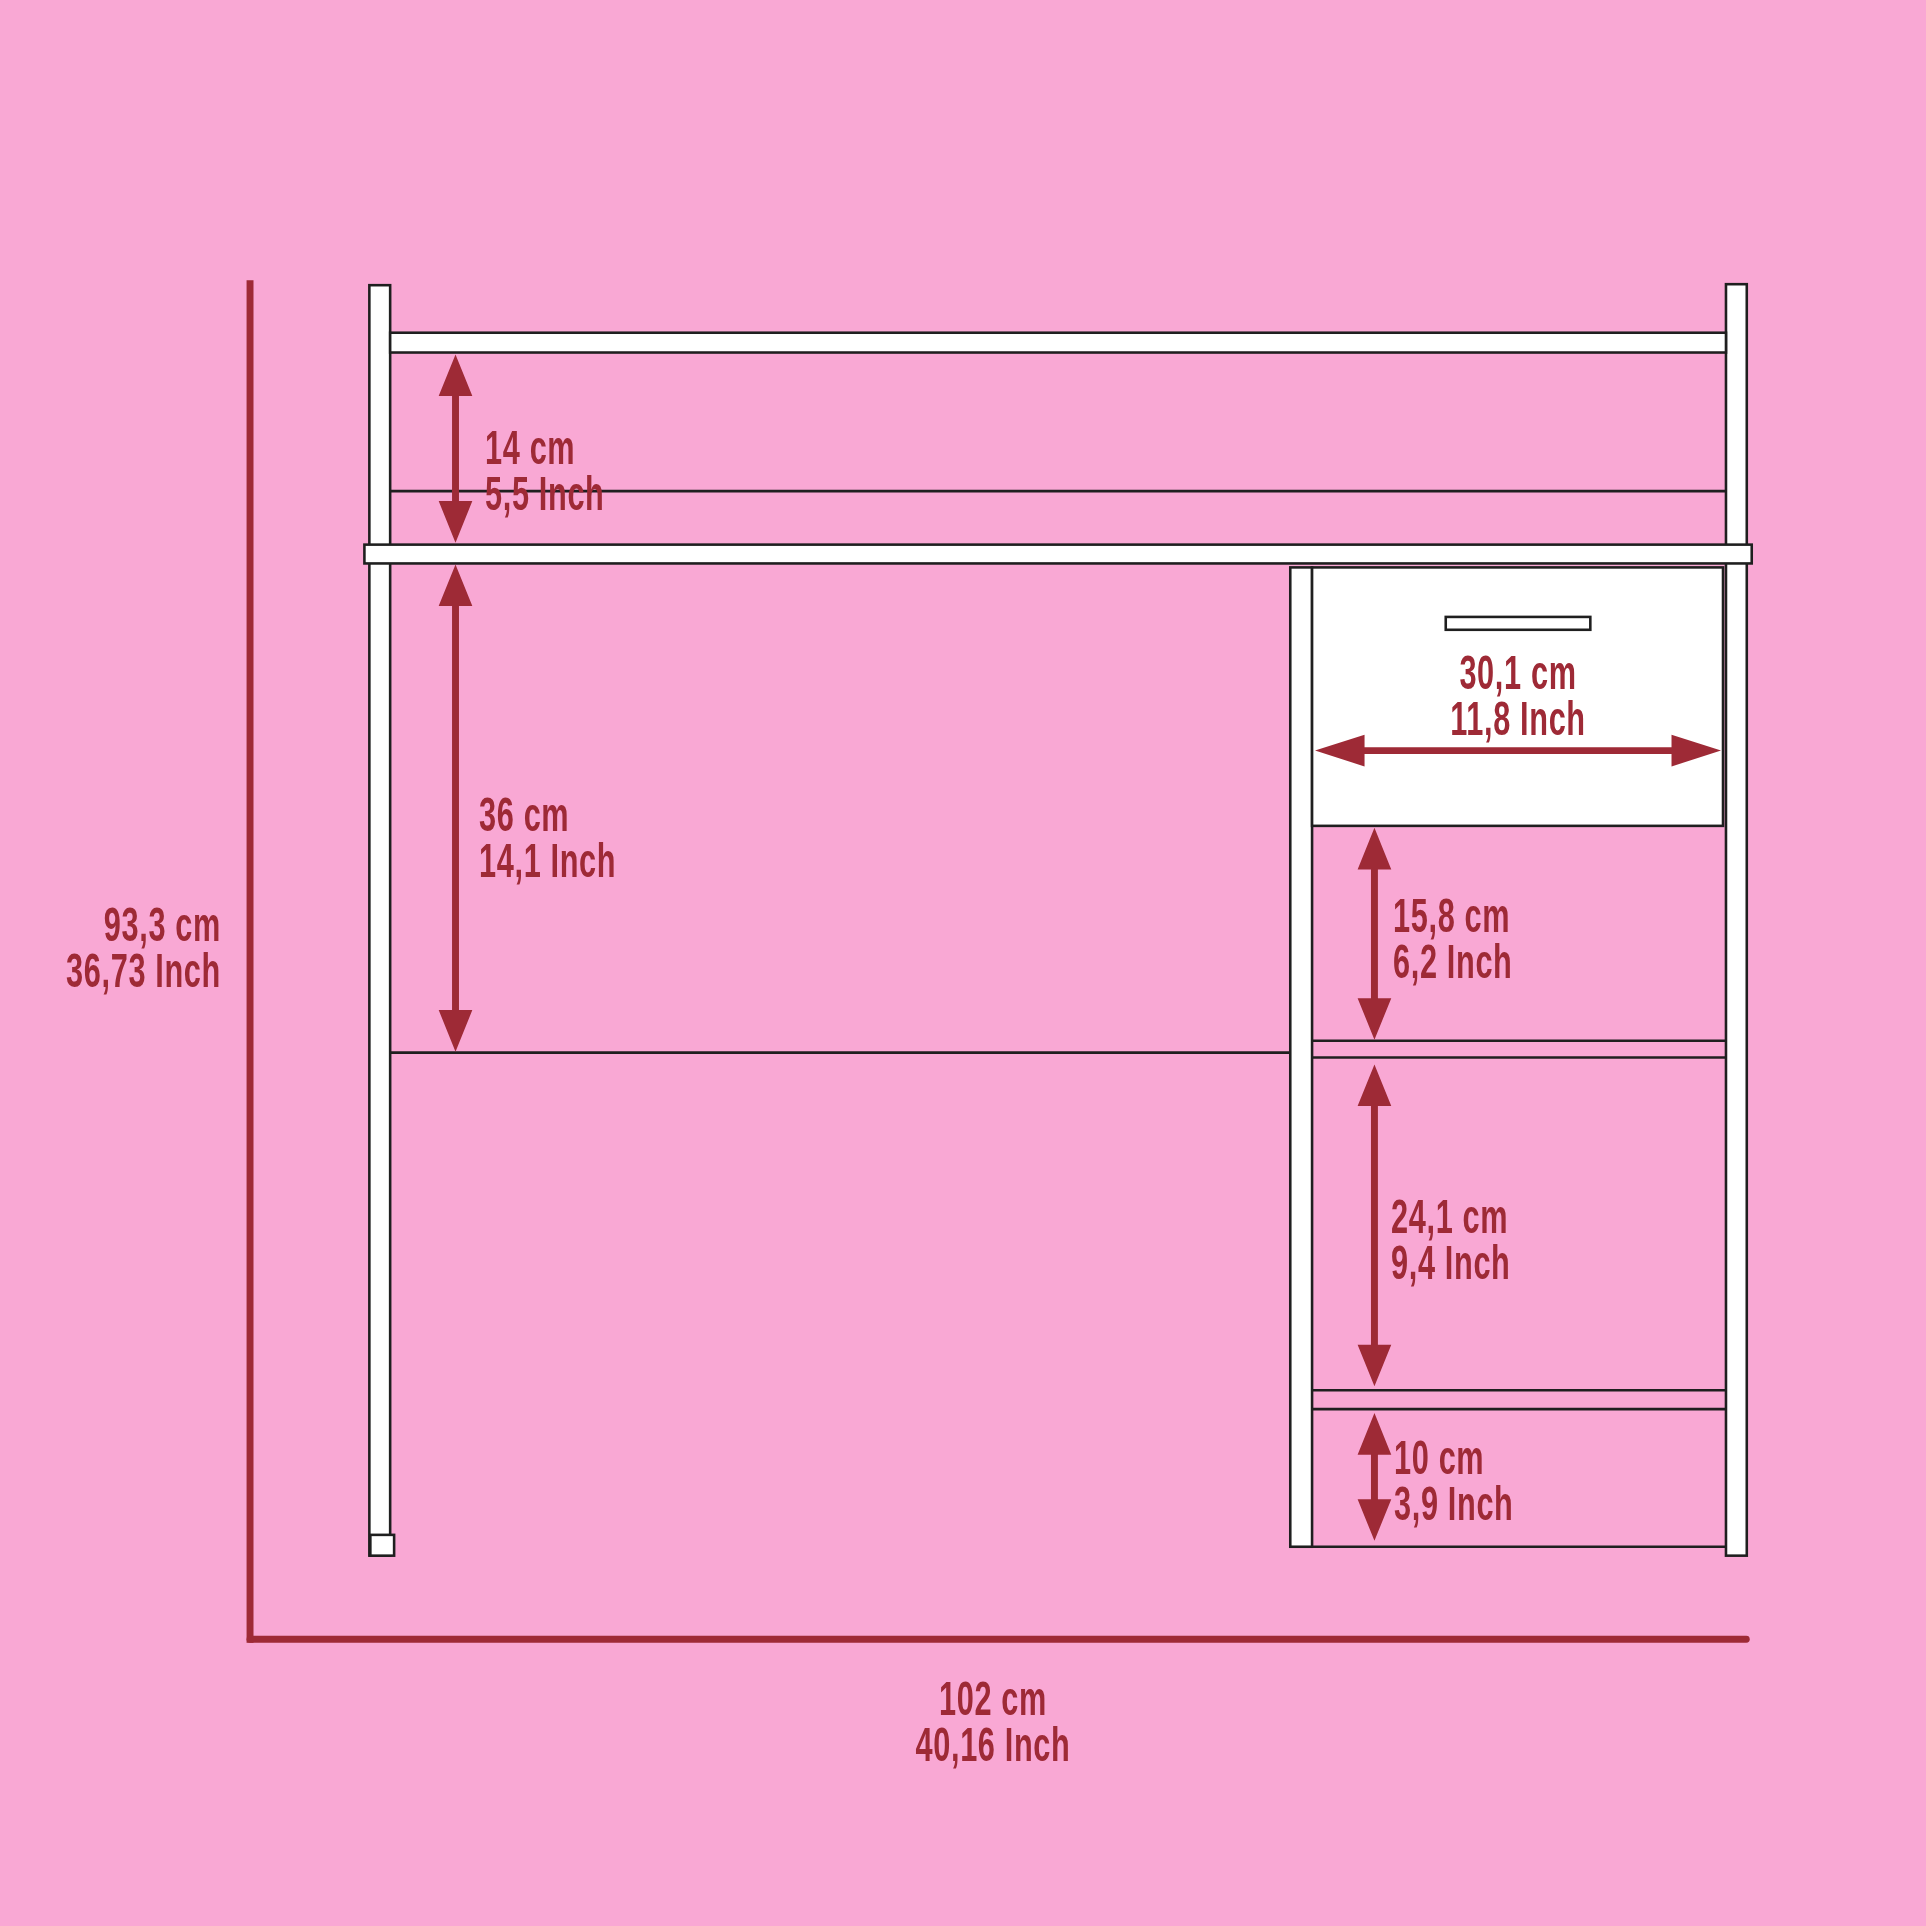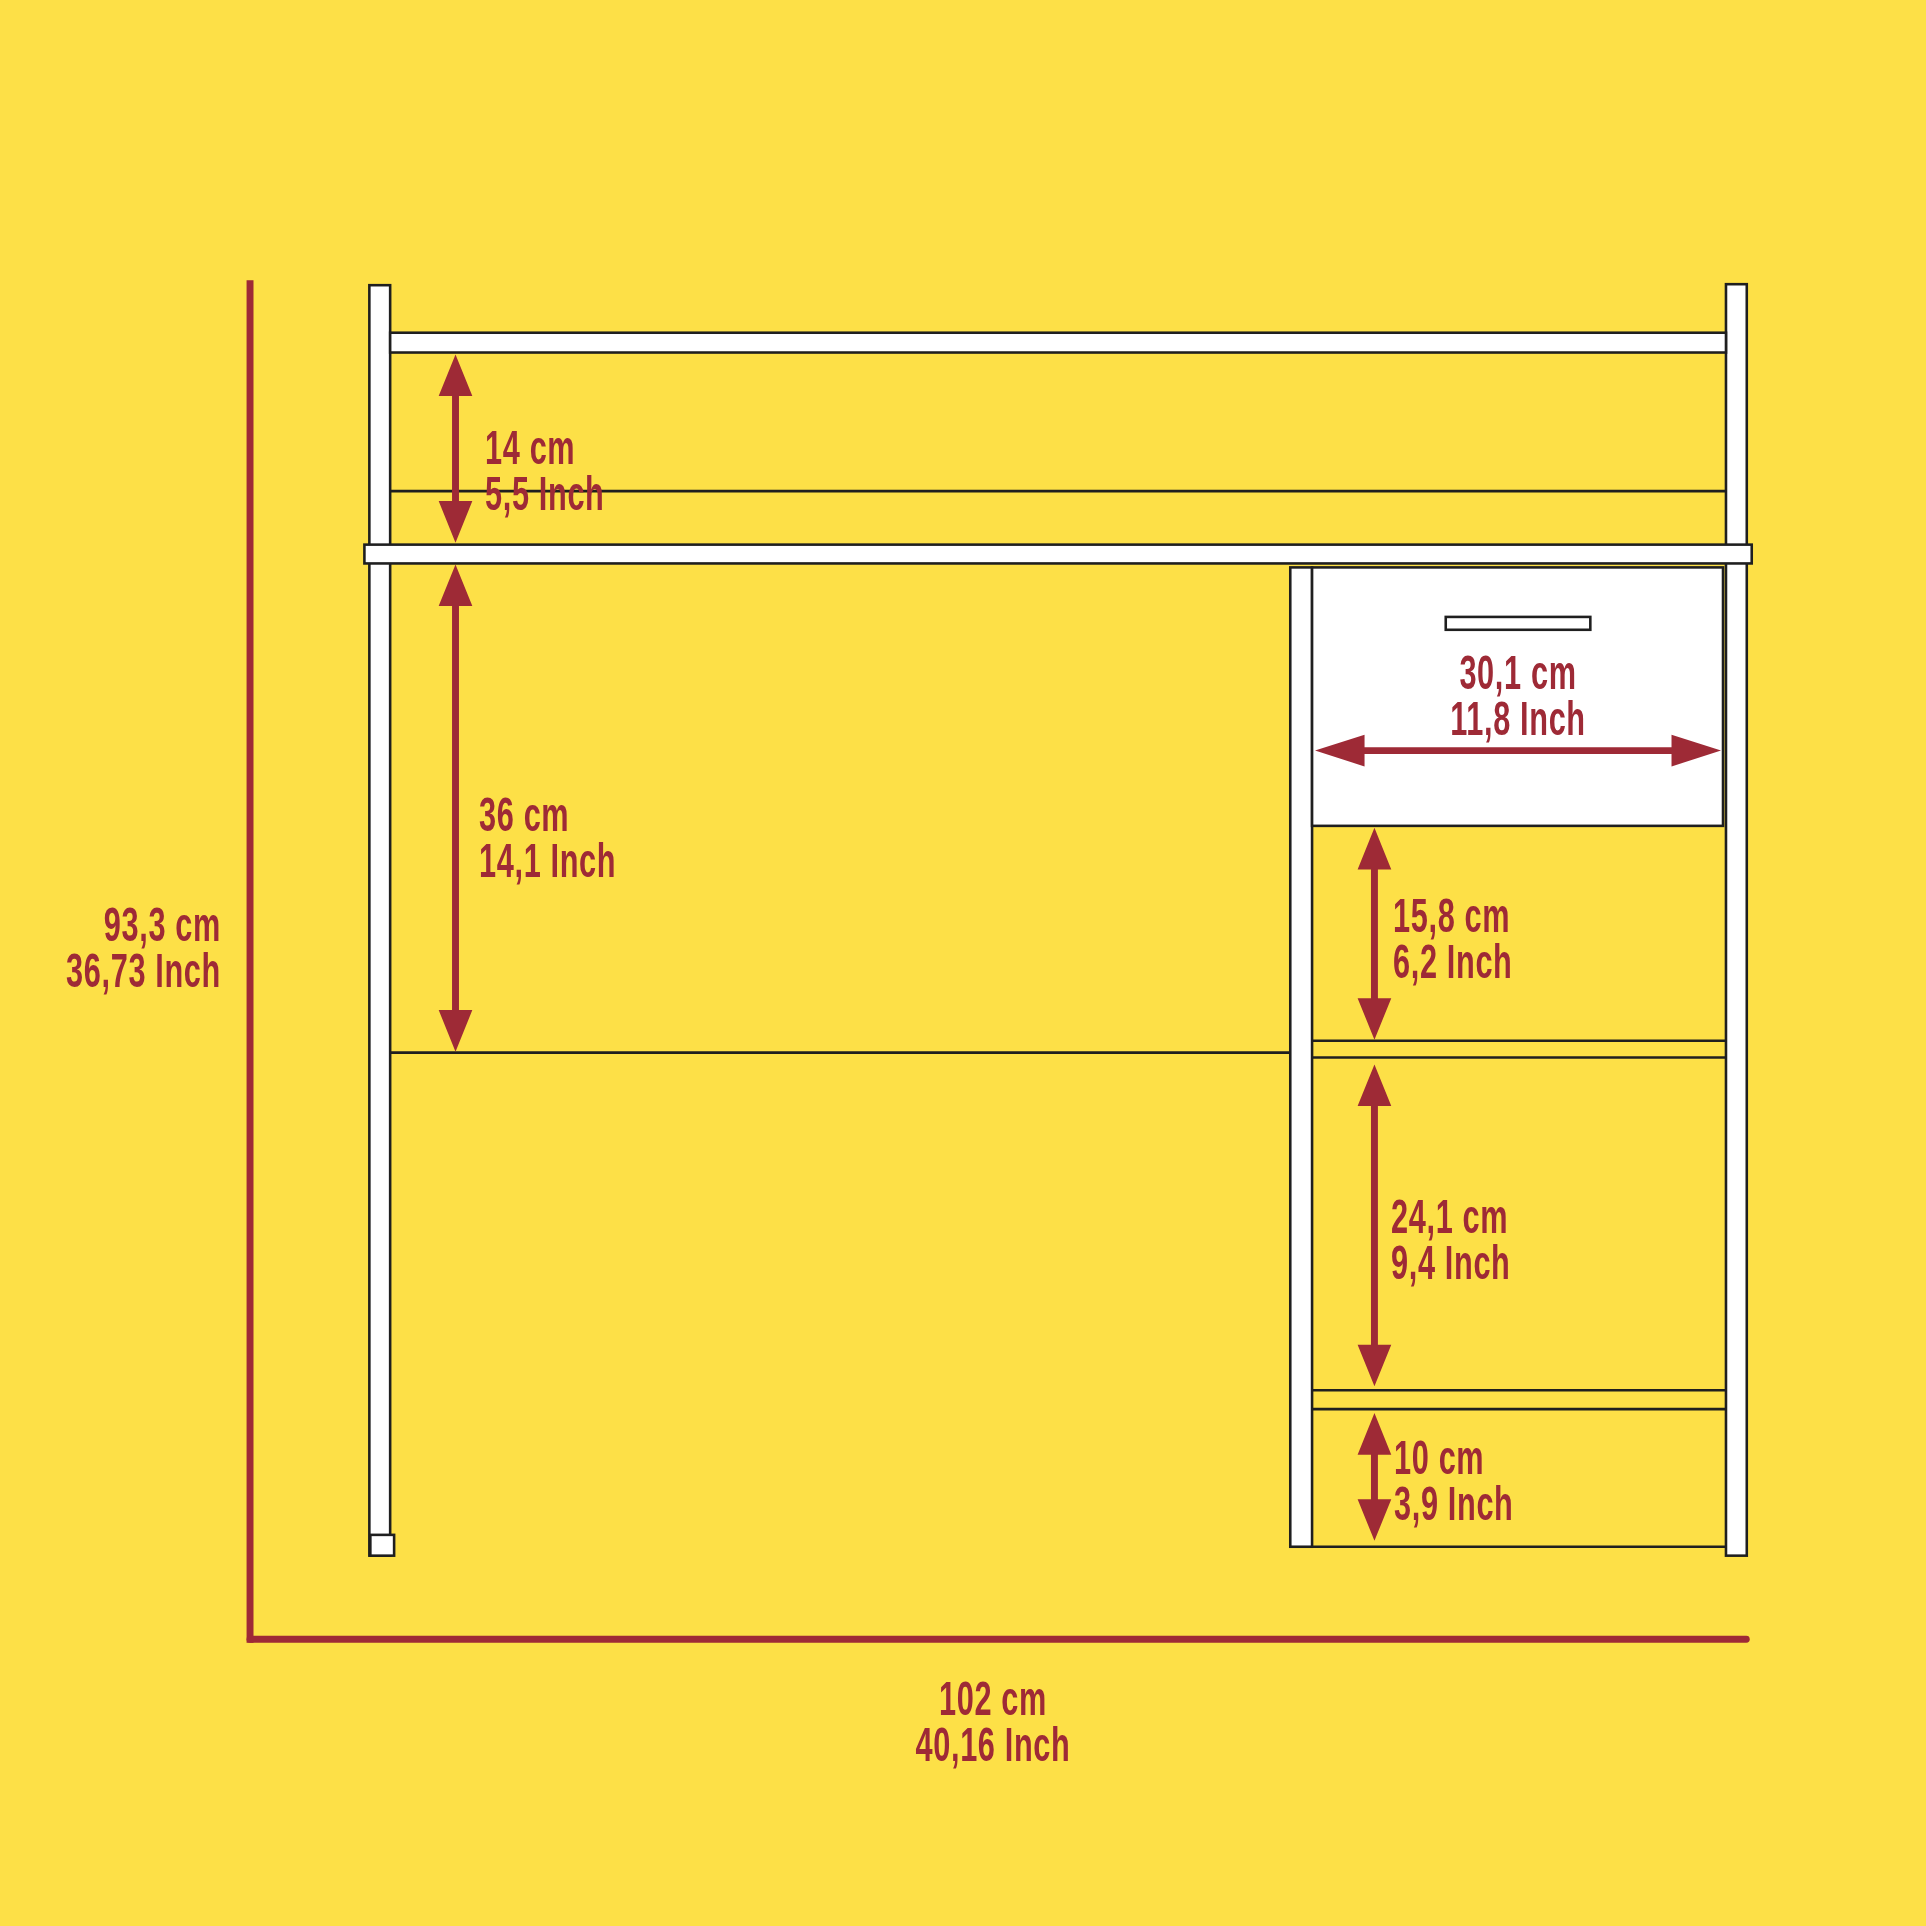"14 cm" .canvas { background: #fde047 -> #f9a8d4 }
